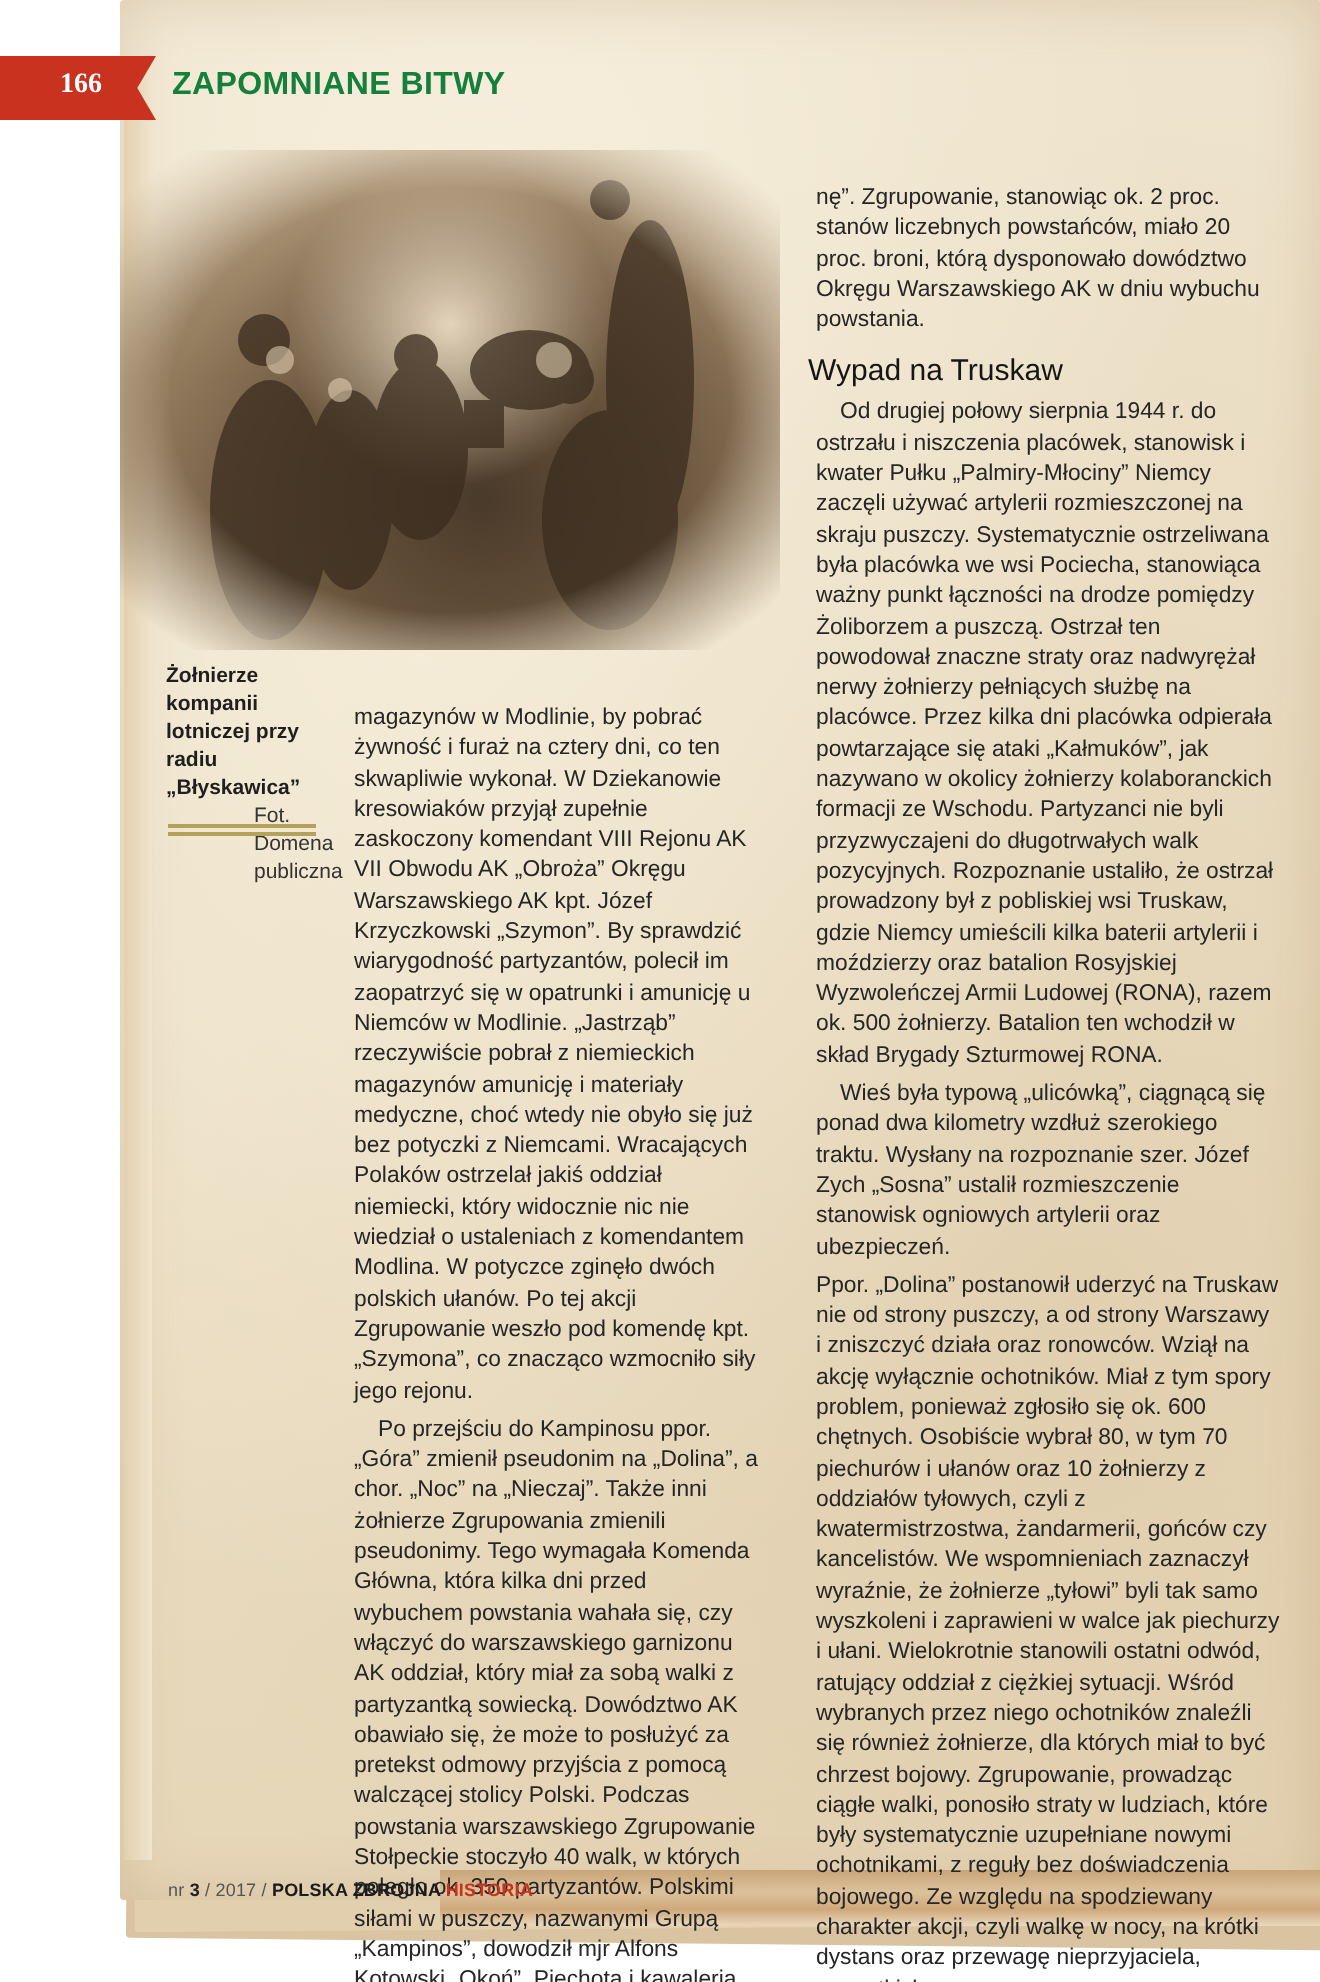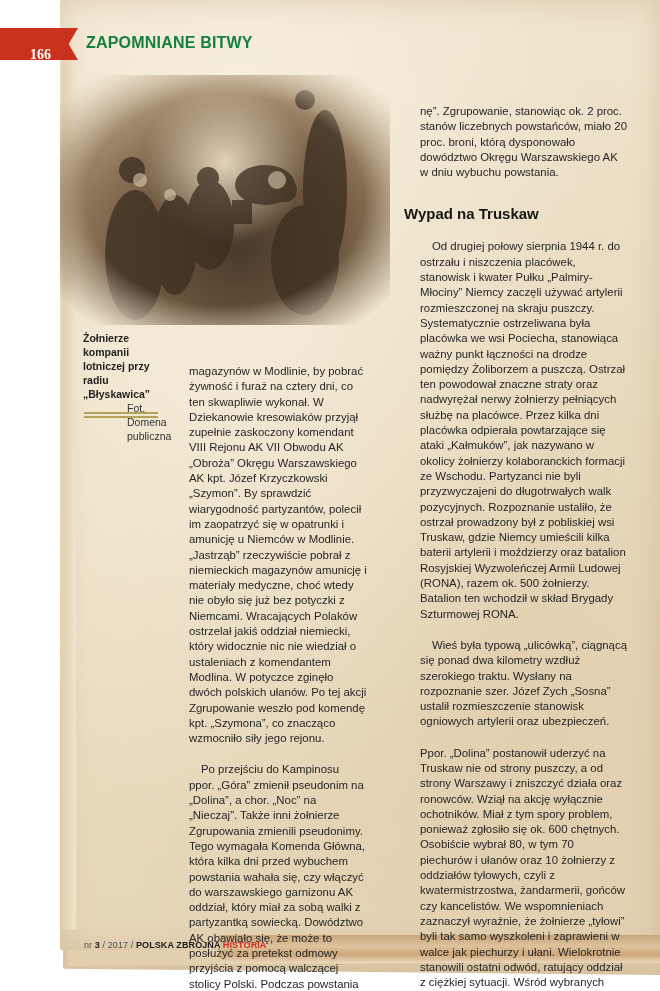"166" .page-num { top: 47px -> 35px }
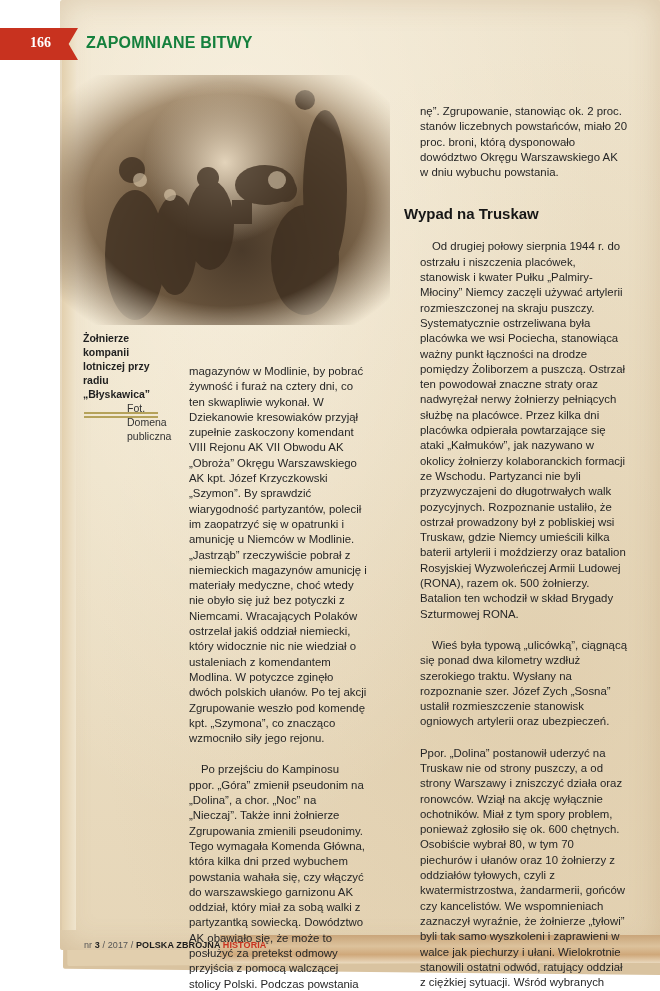"nę”. Zgrupowanie, stanowiąc ok. 2" .col p { margin: 16px -> 4px }
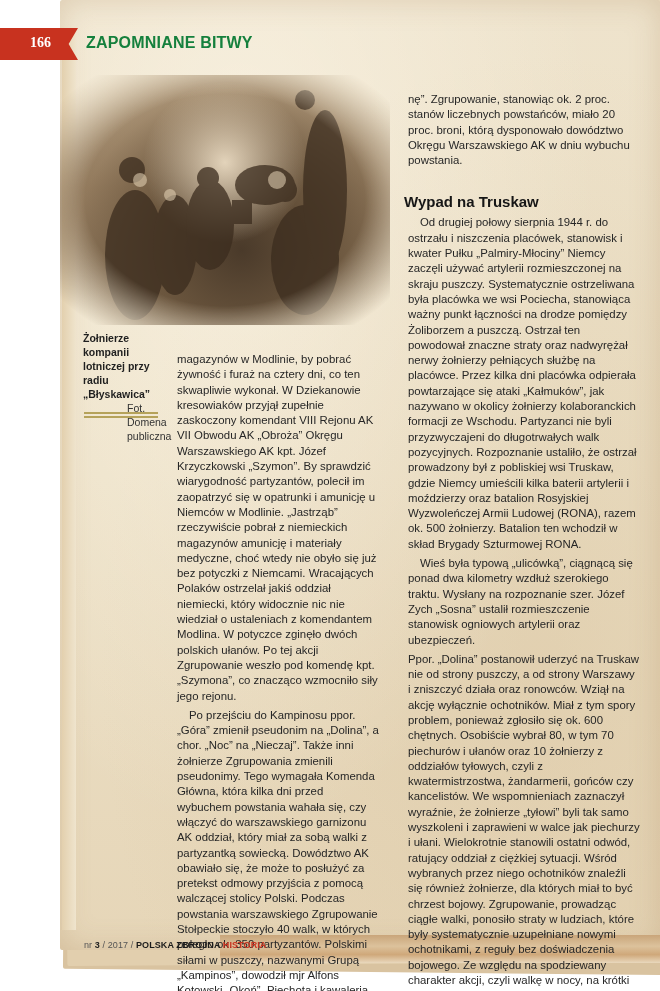"Wypad na Truskaw" .subhead { font-weight: bold -> normal; margin: 25px 0 2px 0 -> 9px 0 2px 0 }
